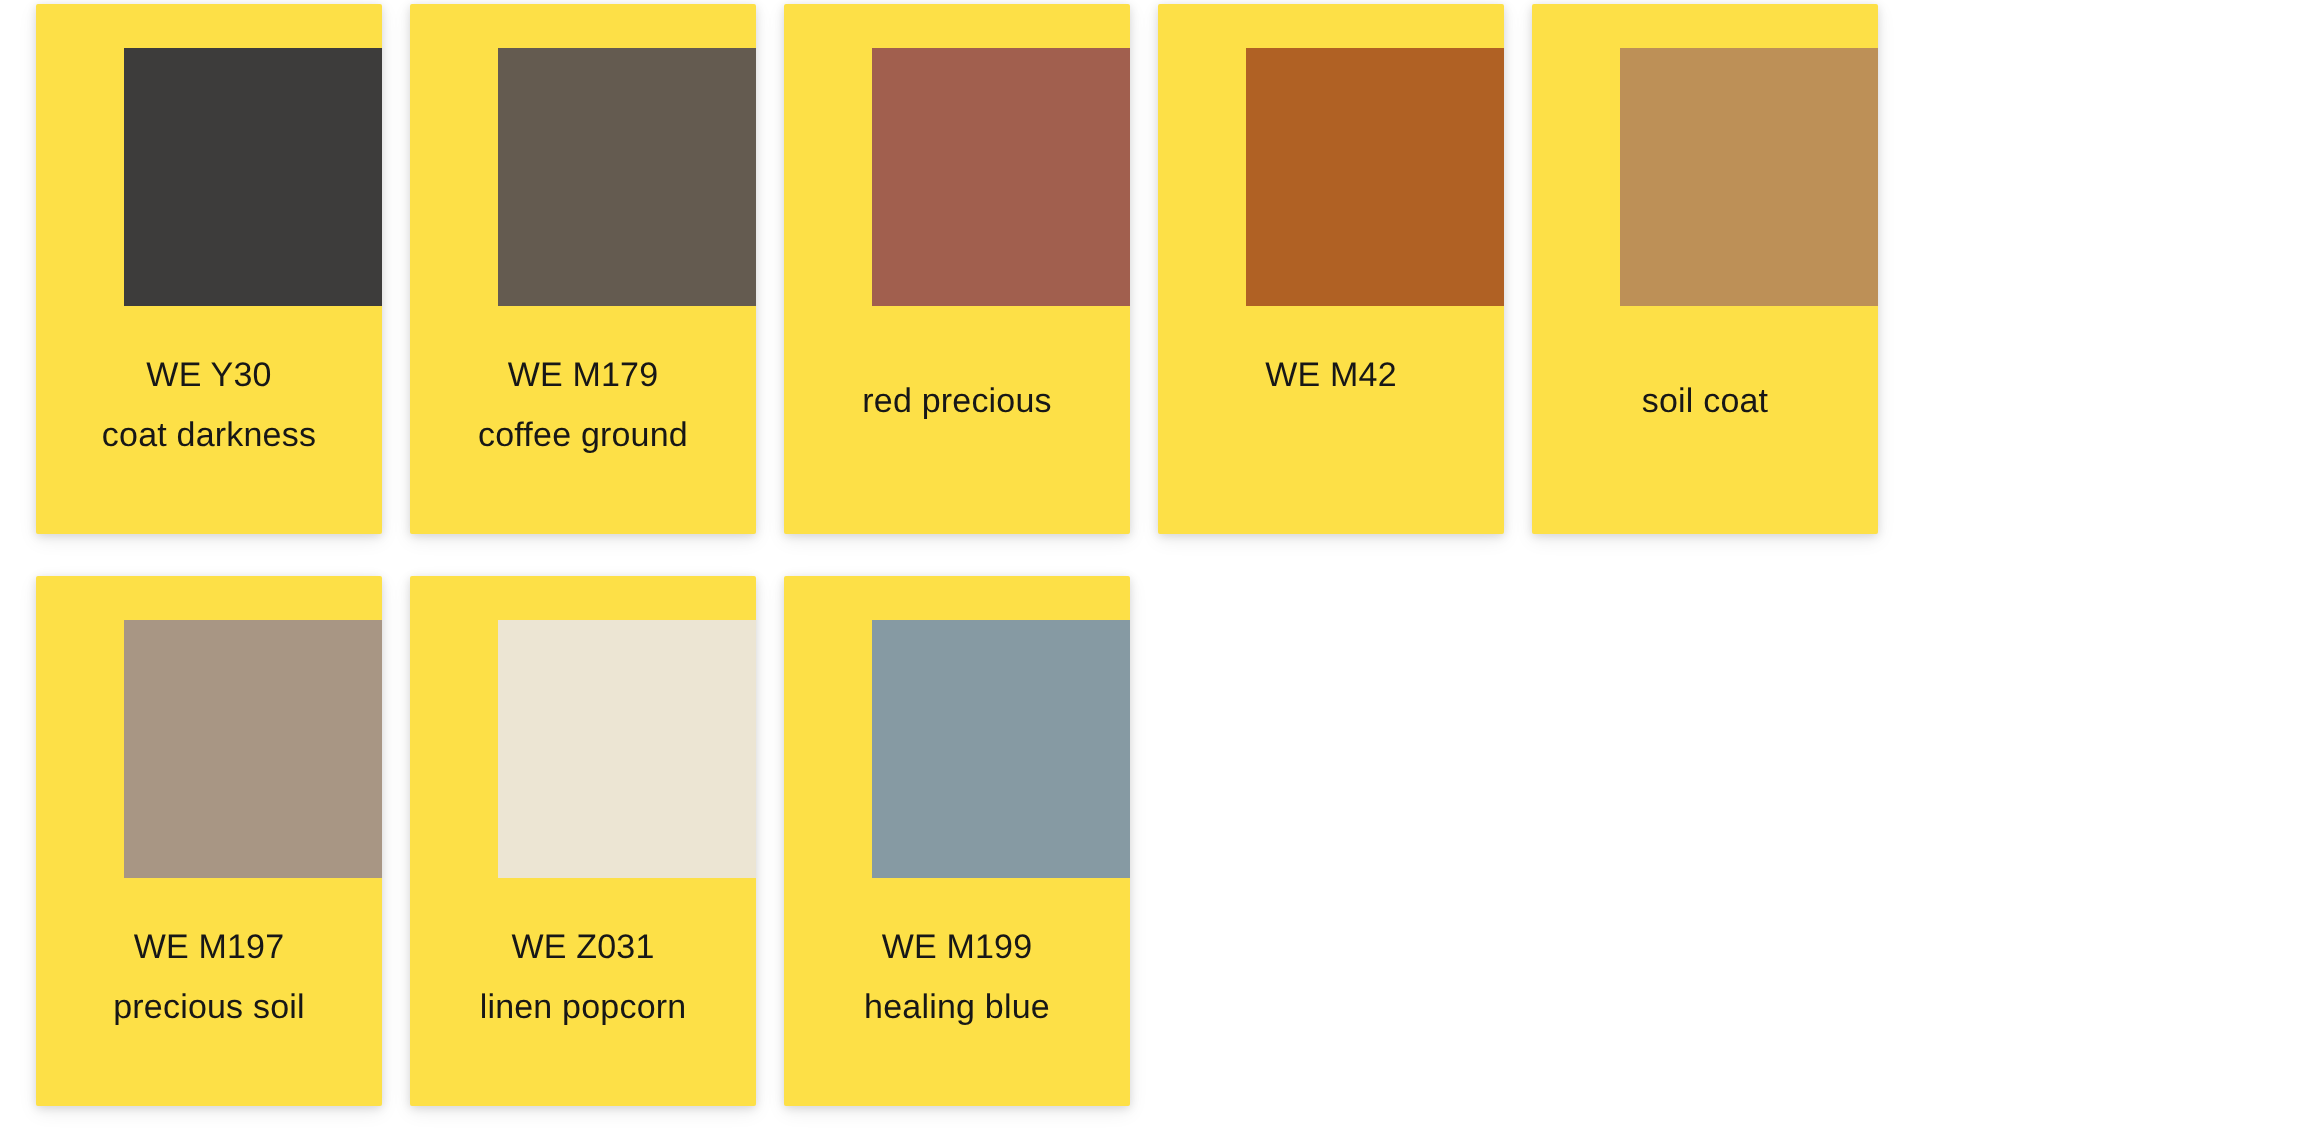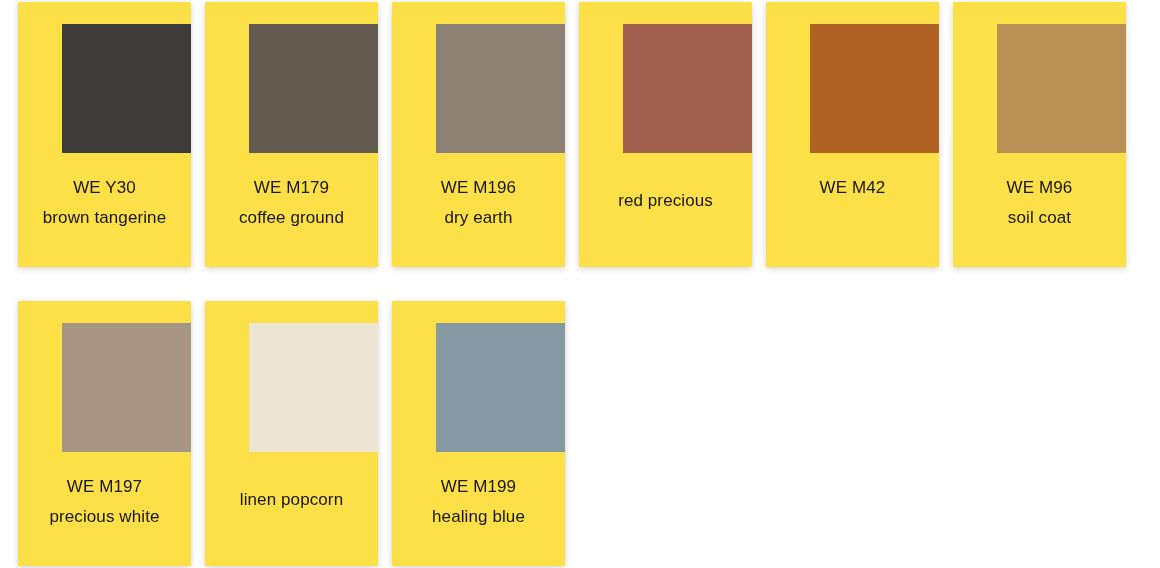"WE M196" div.swatch-card { html: <div> <div></div> <div> <span>WE M196</span> <span>dry earth</span> </div> </div> -> none }
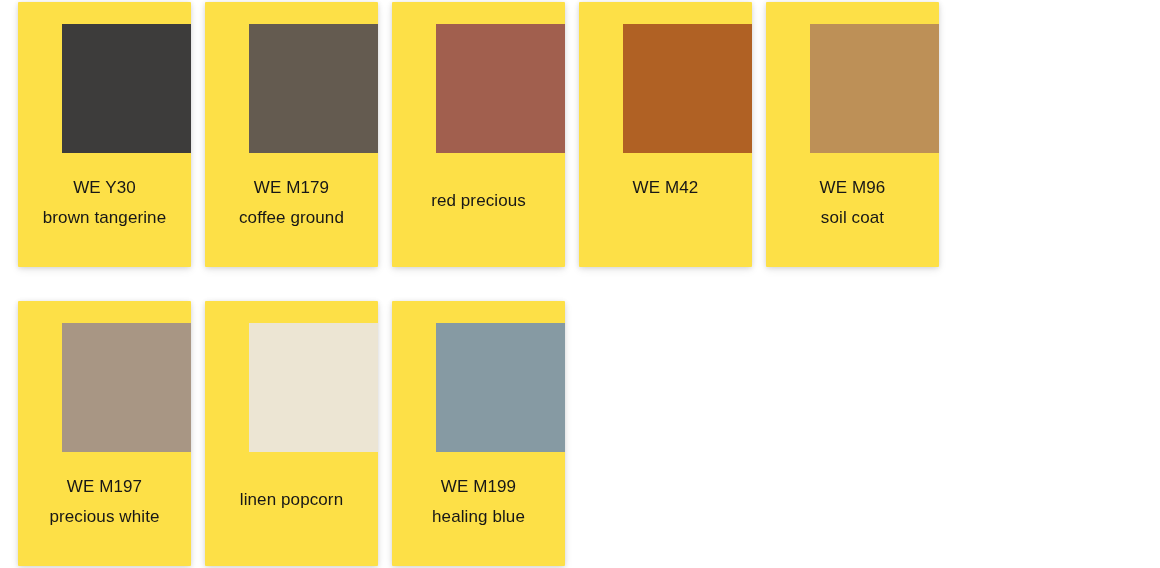"WE M96" span.swatch-code { html: <span>WE M96</span> -> none }
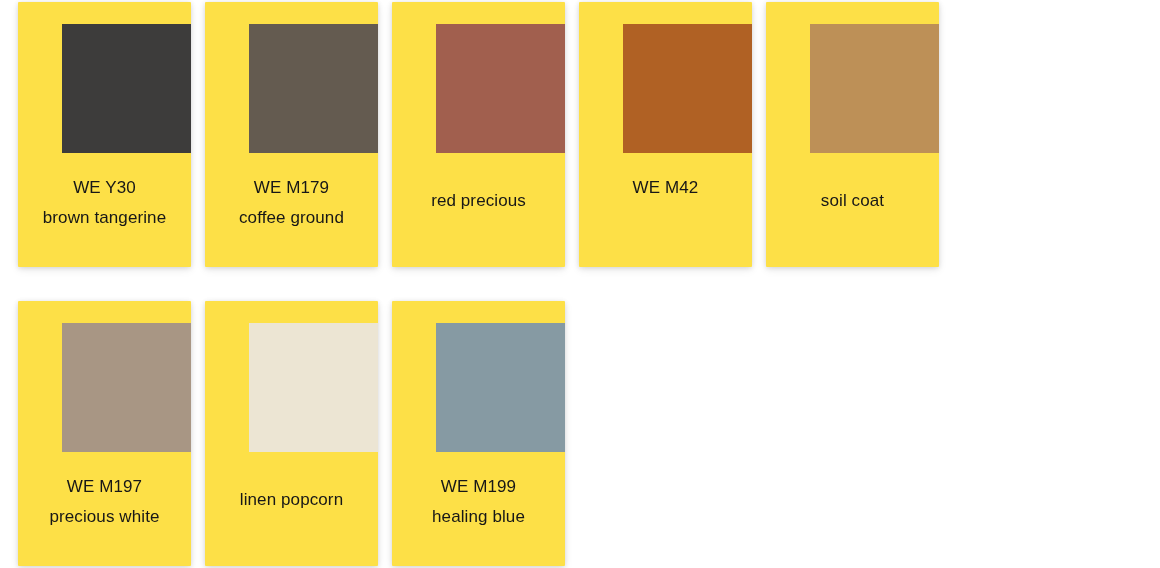"brown tangerine" span.swatch-name { text: brown tangerine -> coat darkness }
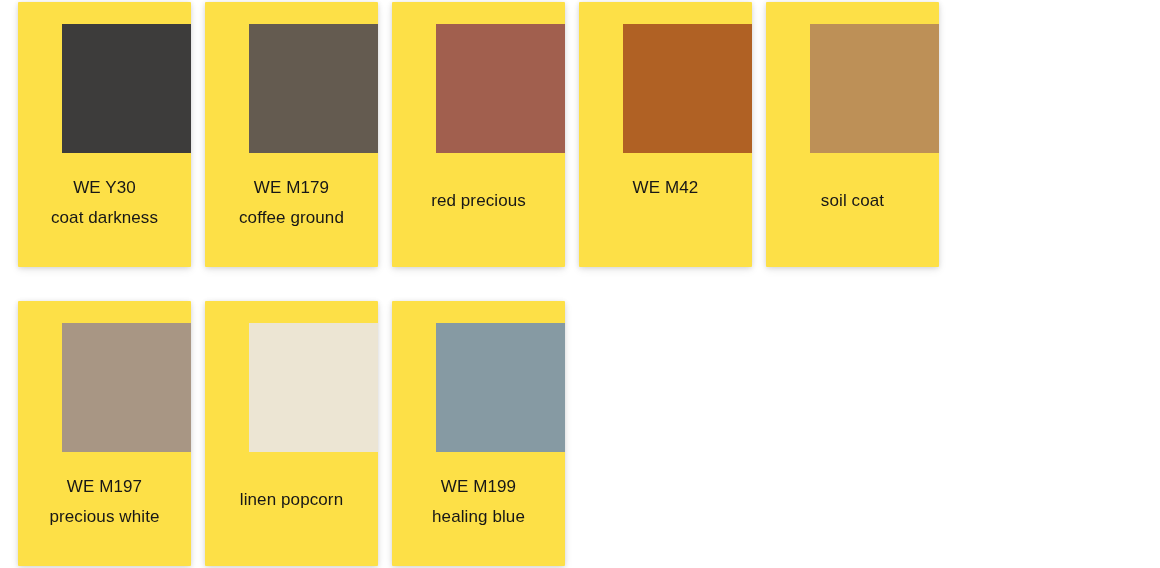"WE M197" .row-2 { padding-top: 34px -> 21px }
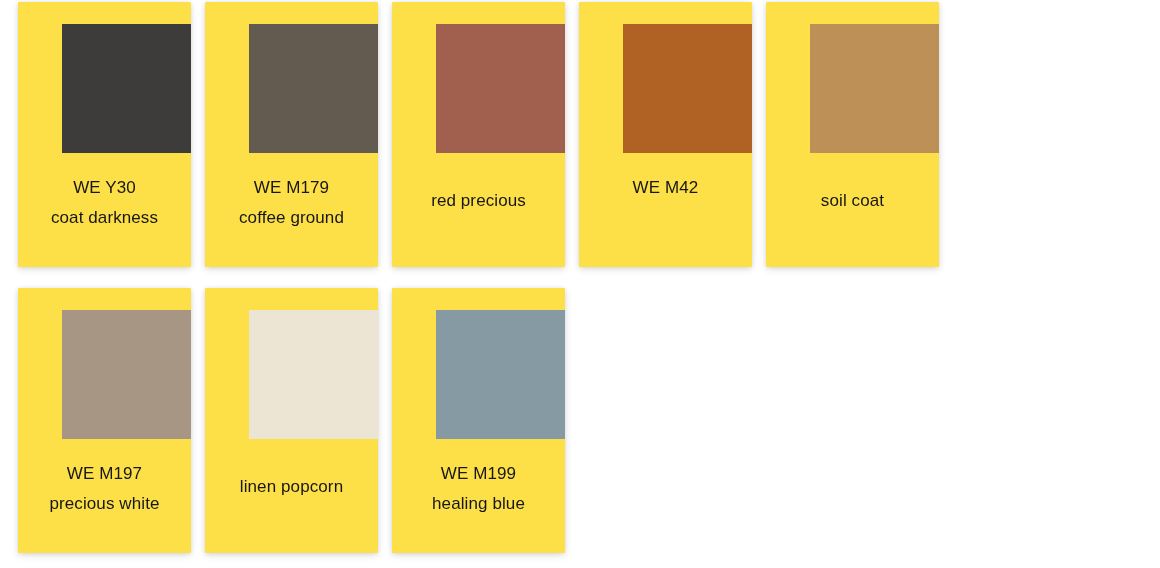"WE Z031" span.swatch-code { html: none -> <span>WE Z031</span> }
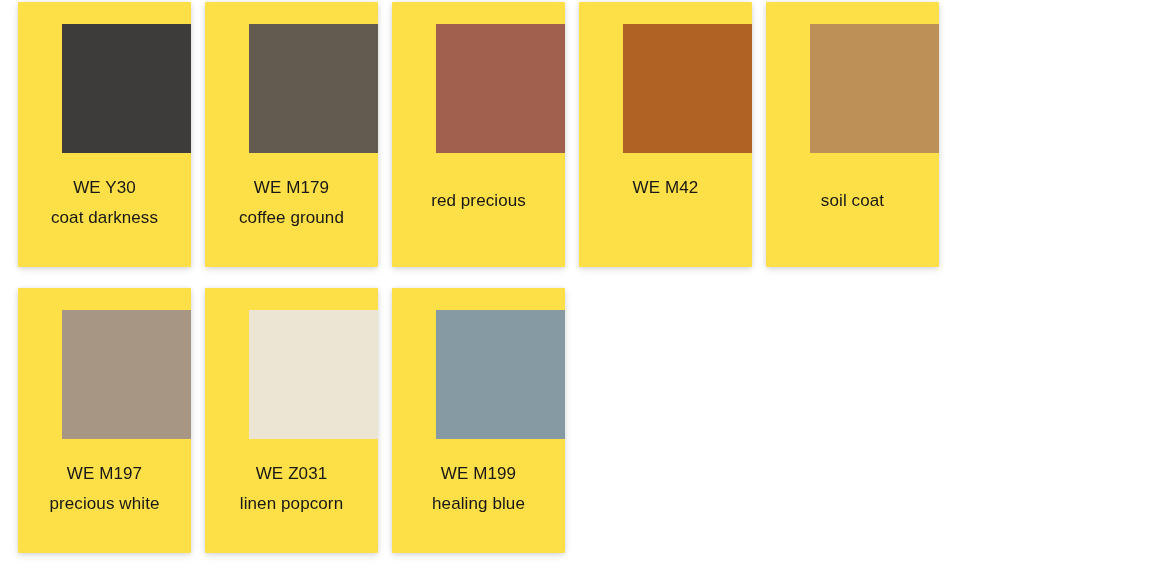"precious white" span.swatch-name { text: white -> soil }
